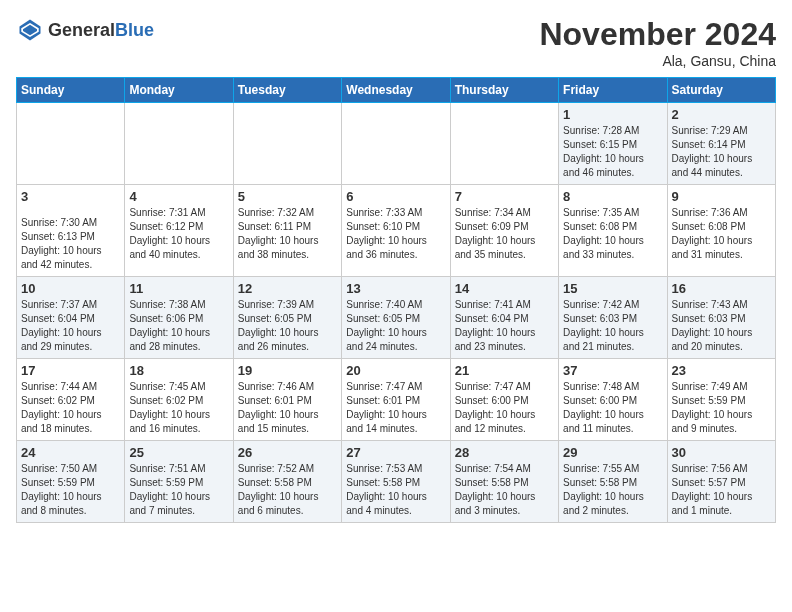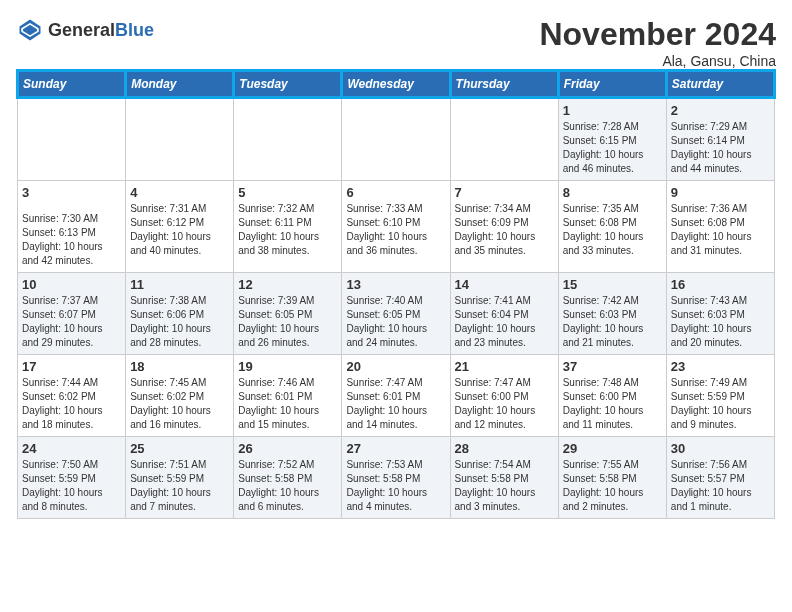"GeneralBlue" .header { margin-bottom: none -> 8px }
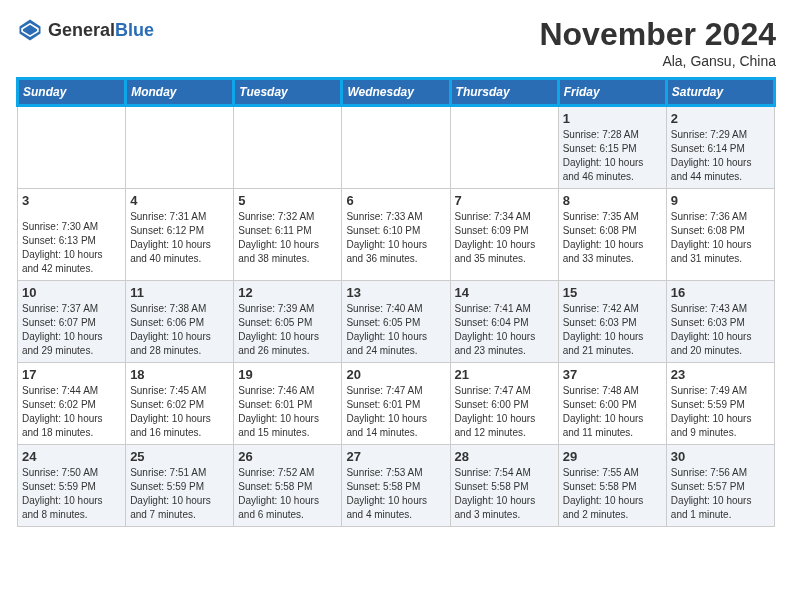"Sunday" thead tr th { border: 3px solid #0ea5e9 -> 1px solid #0ea5e9; font-style: italic -> none }
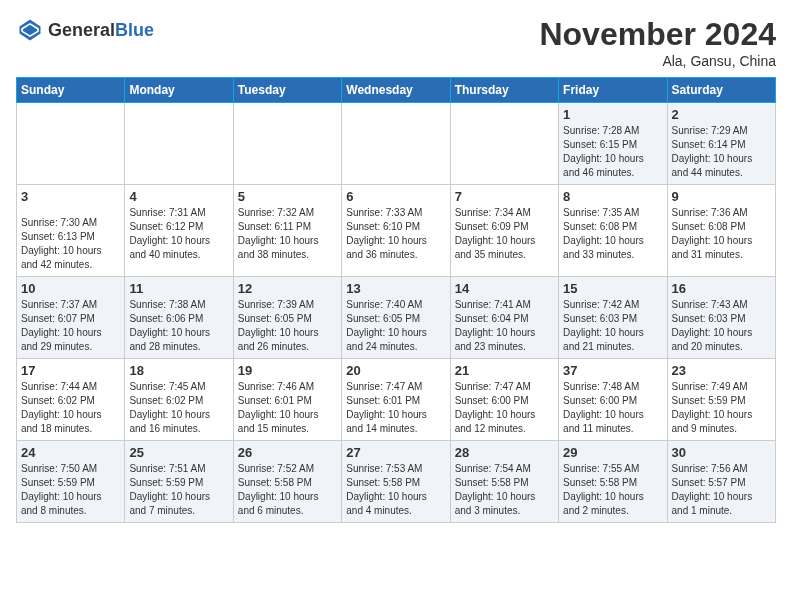"Sunrise: 7:37 AM" div.cell-text { text: 6:07 -> 6:04 }
